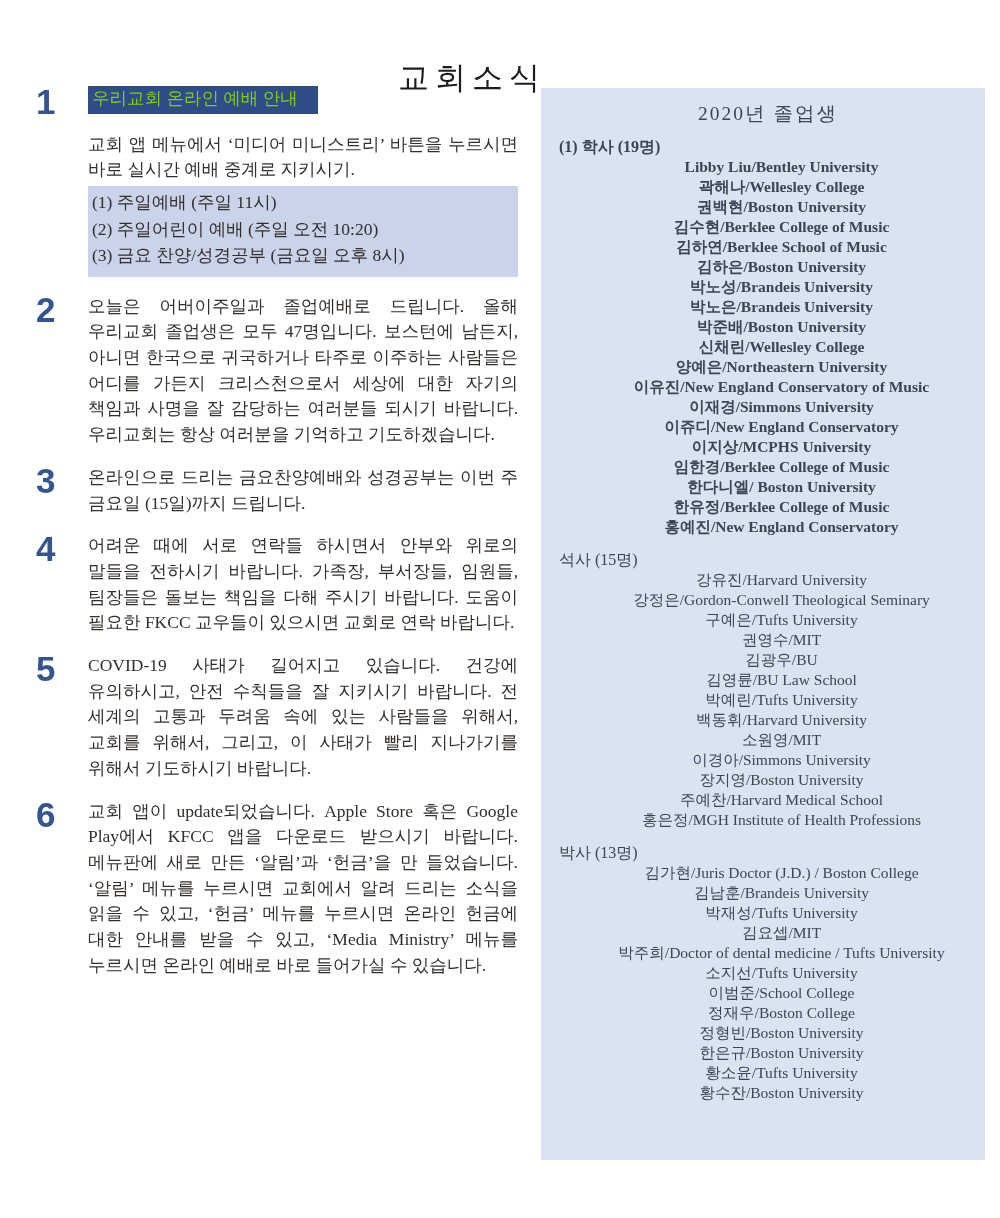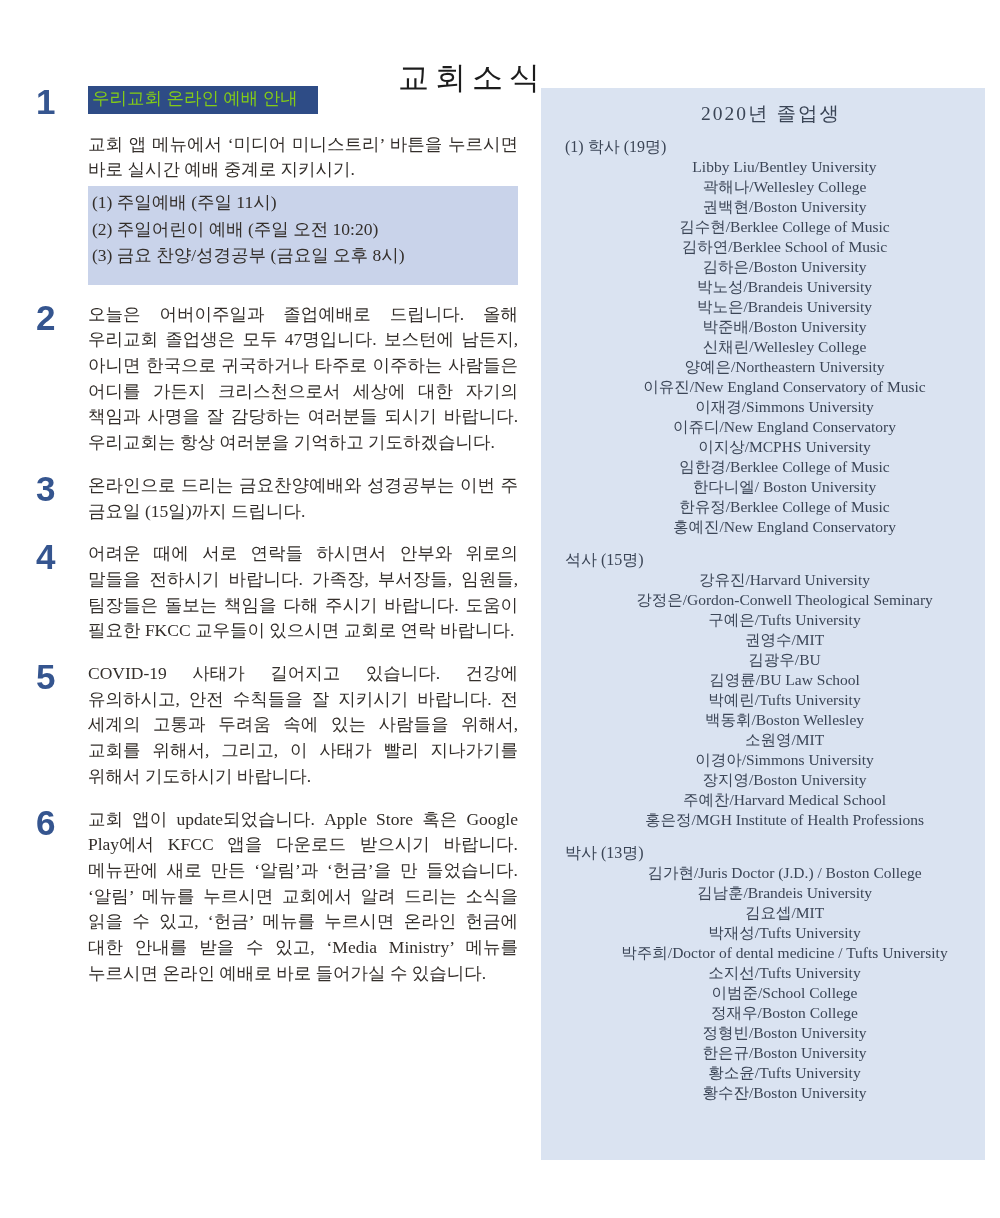"2020년 졸업생" .grad-panel { padding: 10px 8px 8px 24px -> 10px 8px 8px 18px }
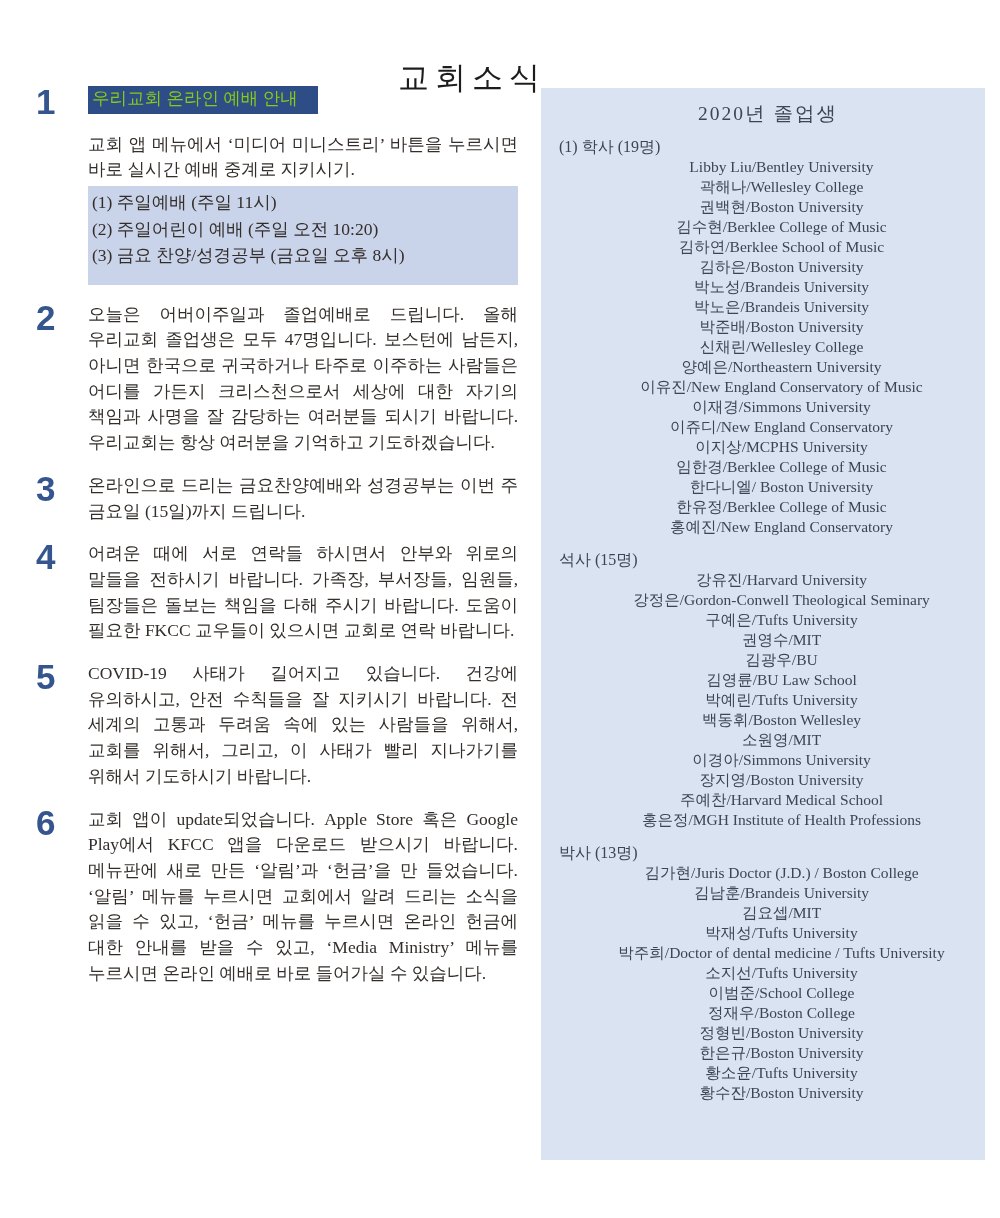"(1) 학사 (19명)" .grad-section:first-of-type { font-weight: none -> bold }
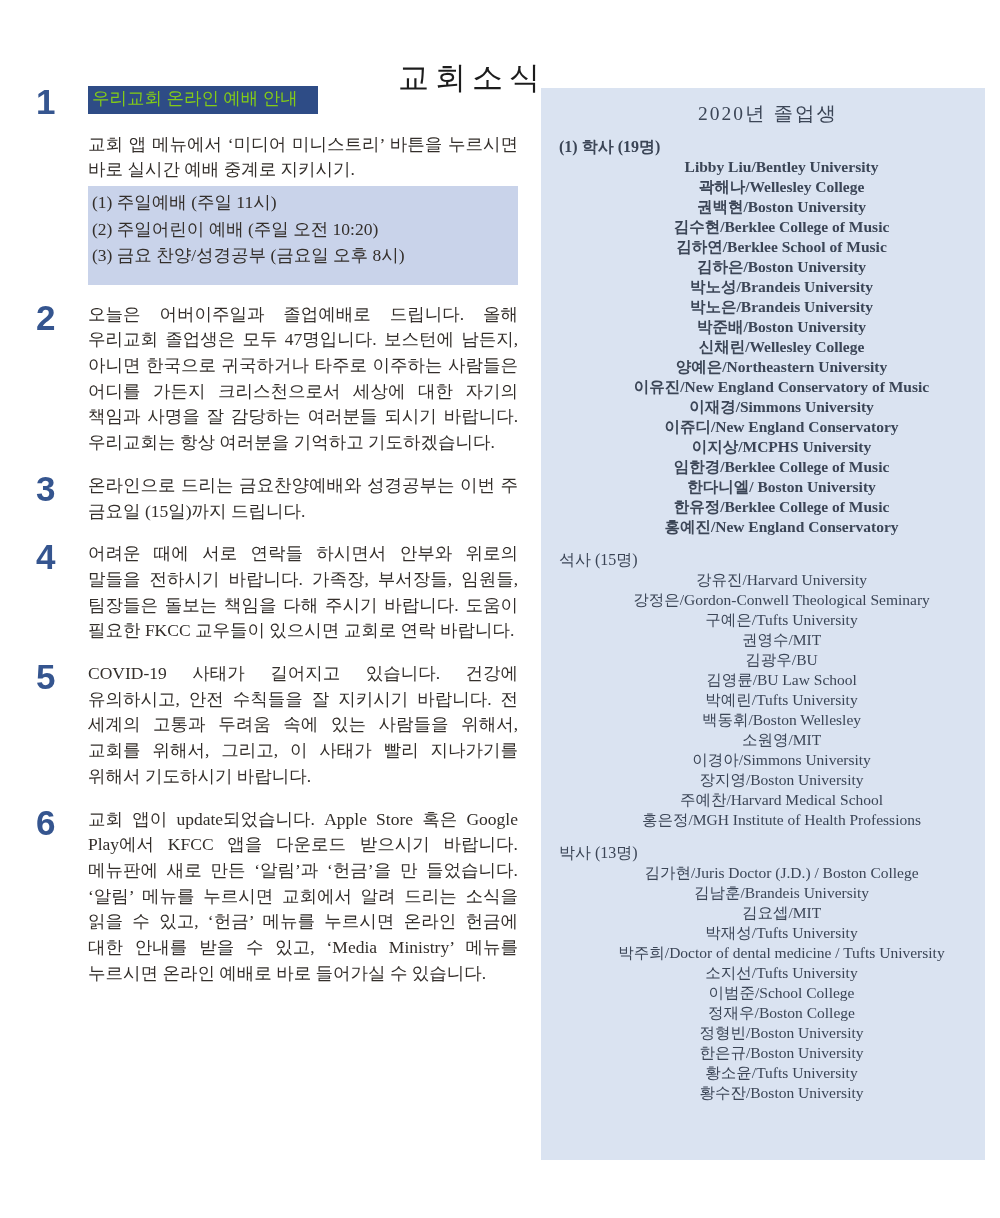"(1) 주일예배 (주일 11시)" .sublist { padding: 3px 4px 16px 4px -> 3px 4px 8px 4px }
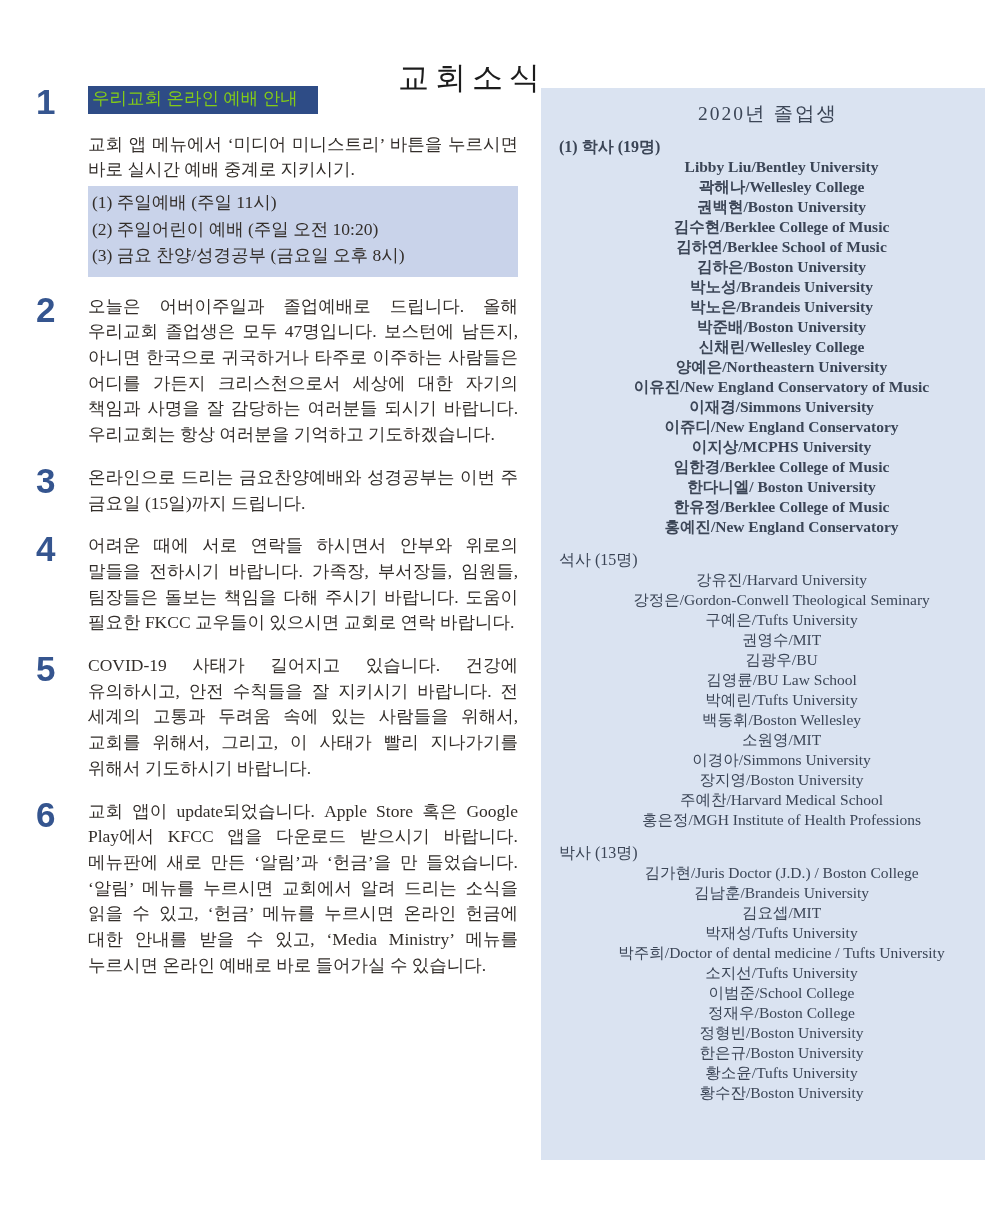"백동휘/Boston Wellesley" li.grad-entry { text: 백동휘/Boston Wellesley -> 백동휘/Harvard University }
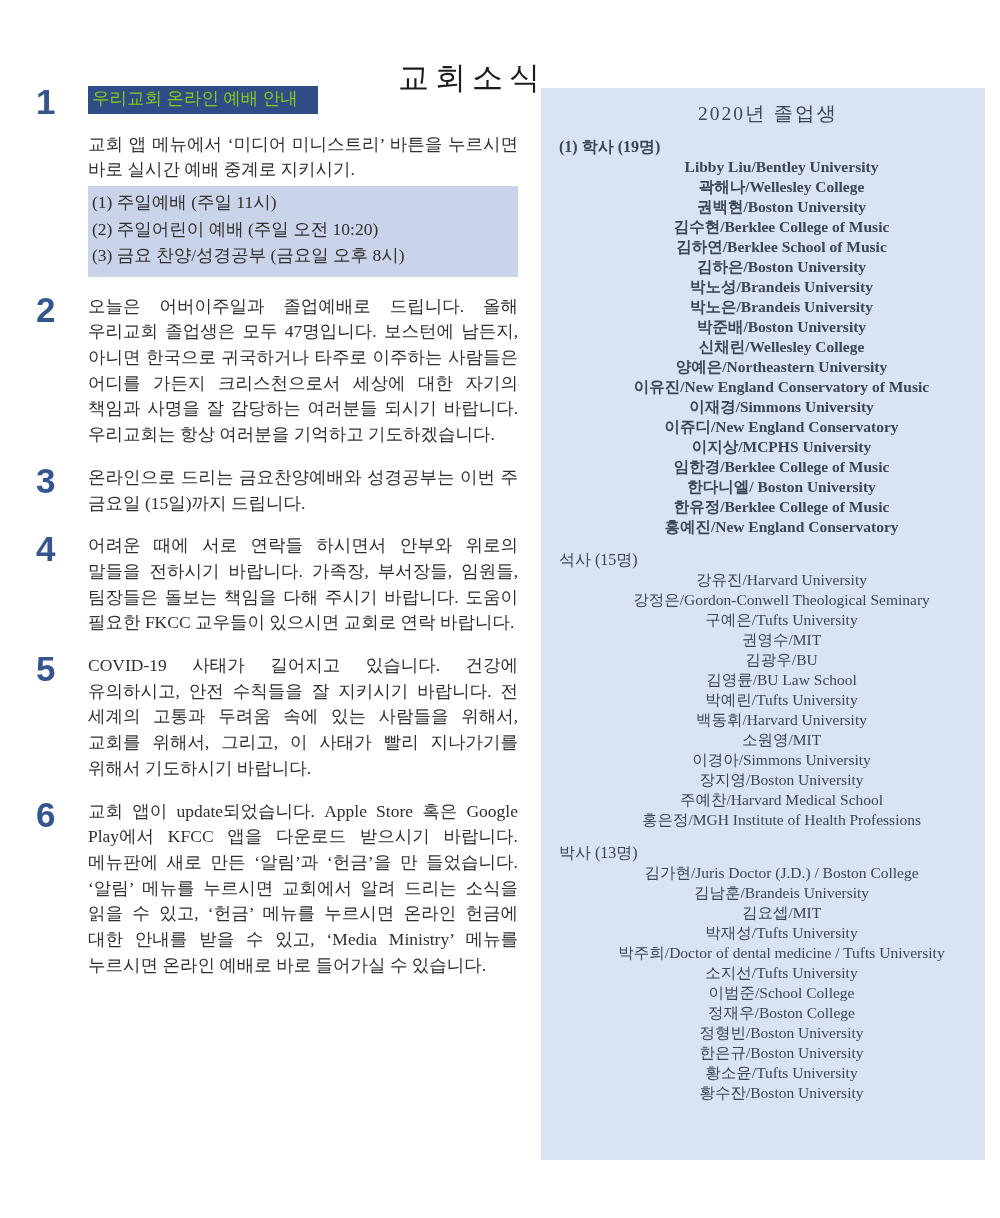"김요셉/MIT" li.grad-entry { order: before "박재성/Tufts University" -> after "박재성/Tufts University" }
